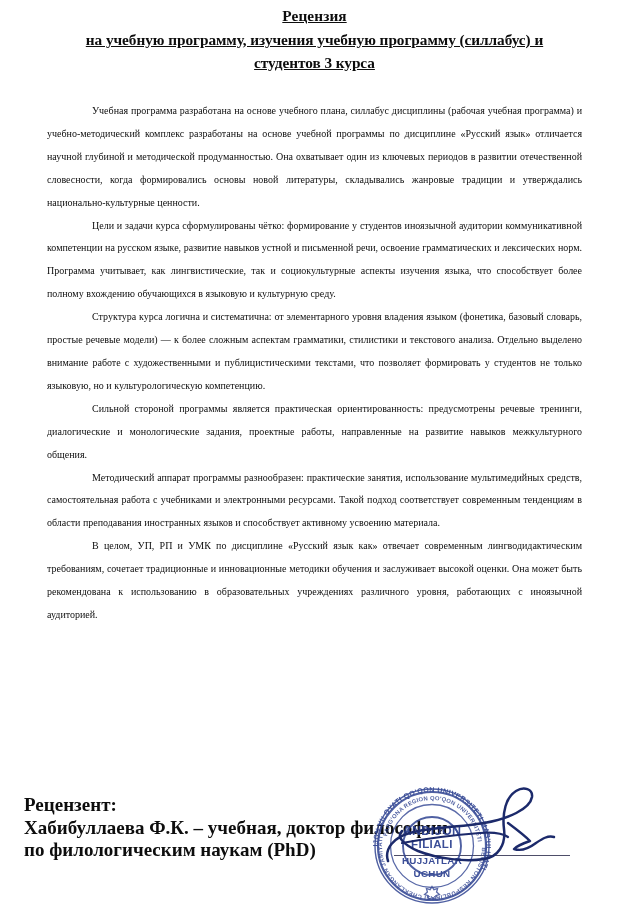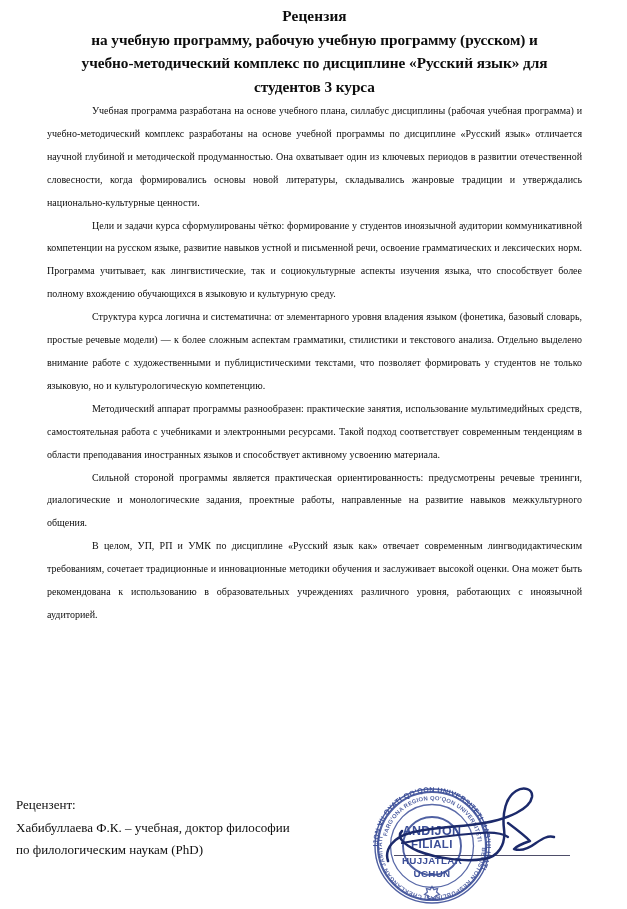"Рецензия" .title-block { text-decoration: none -> underline }
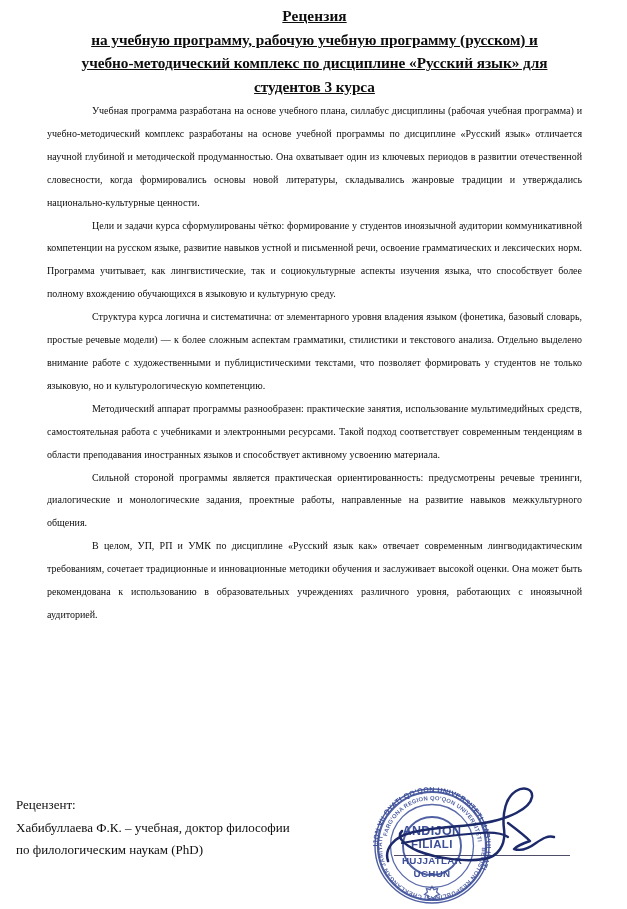"на учебную программу, рабочую учебную" span.title-line { text: рабочую учебную программу (русском -> изучения учебную программу (силлабус }
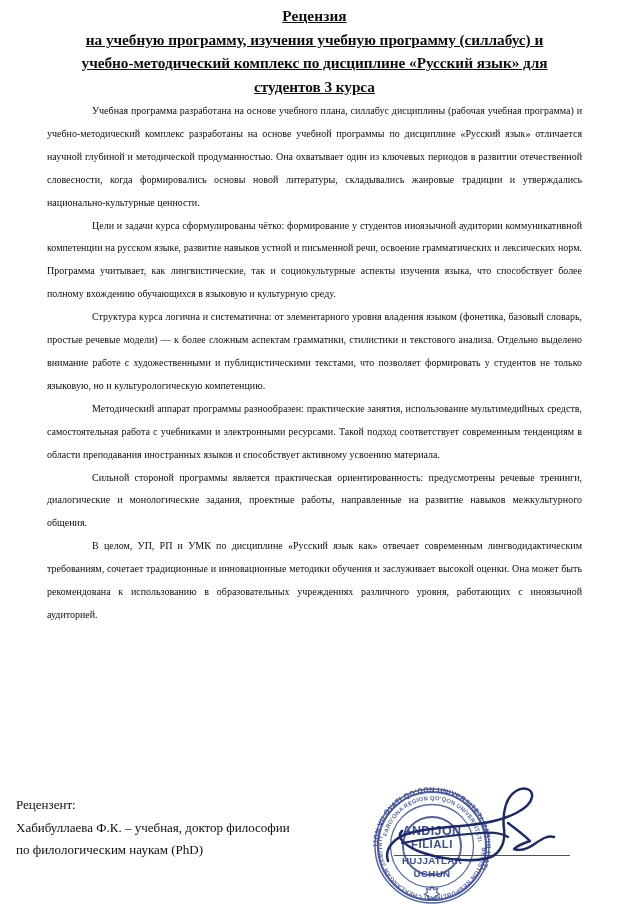"учебно-методический комплекс по" span.title-line { html: <span>учебно-методический комплекс по дисциплине «Русский язык» для</span> -> none }
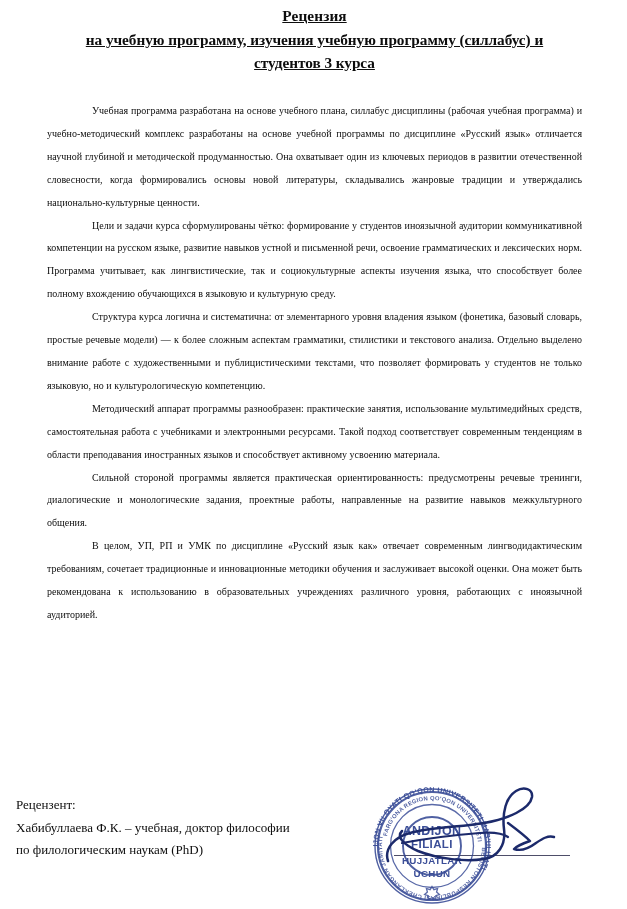"Методический аппарат программы" p.para { order: before "Сильной стороной программы является" -> after "Сильной стороной программы является" }
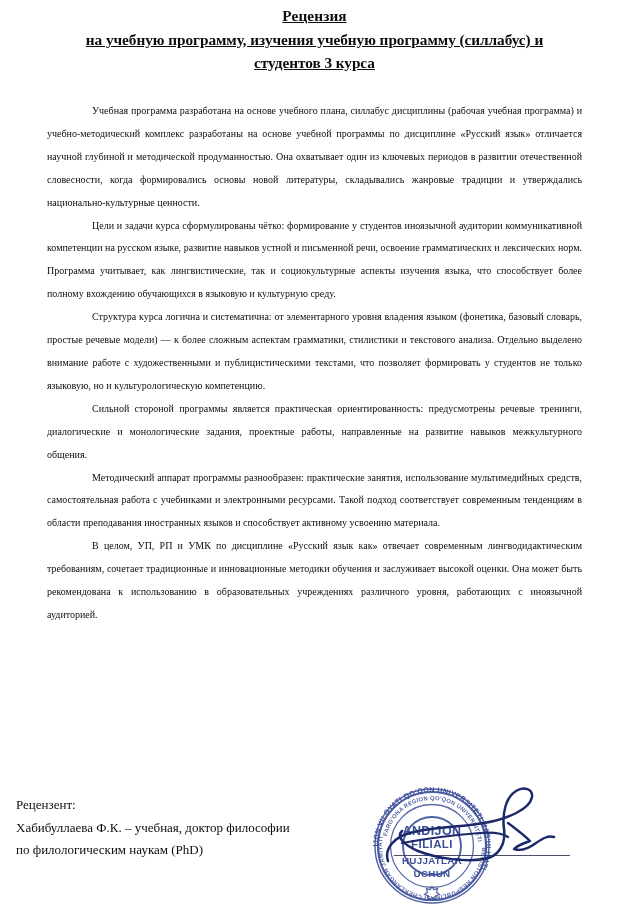"Рецензент:" .signature-block { font-size: 13px -> 19px; font-weight: normal -> bold; left: 16px -> 24px }
